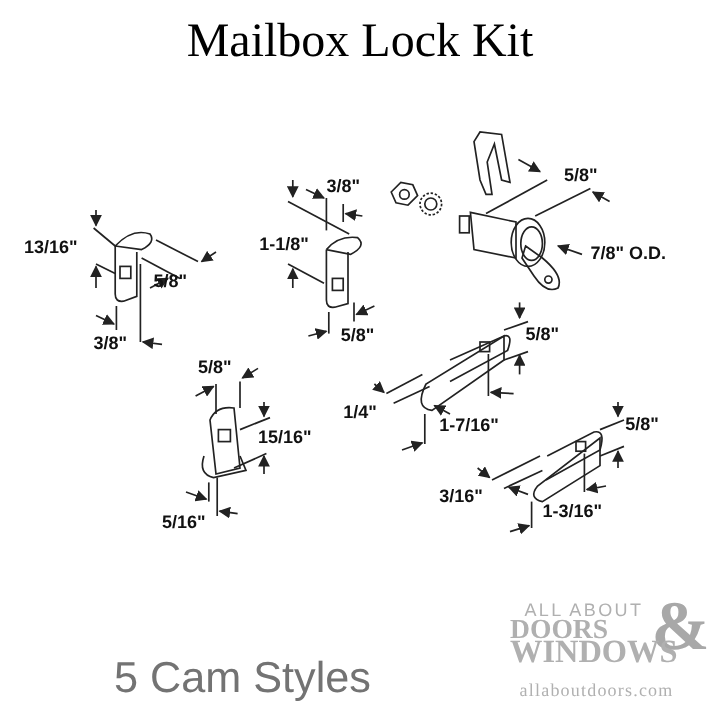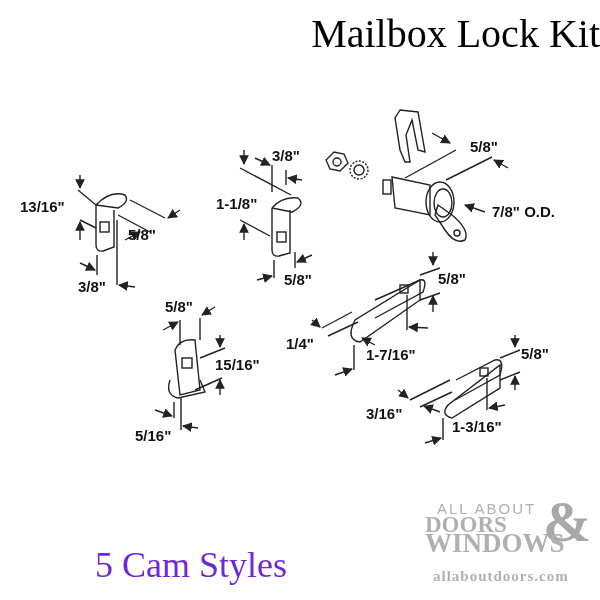"Mailbox Lock Kit" .title { text-align: right -> center }
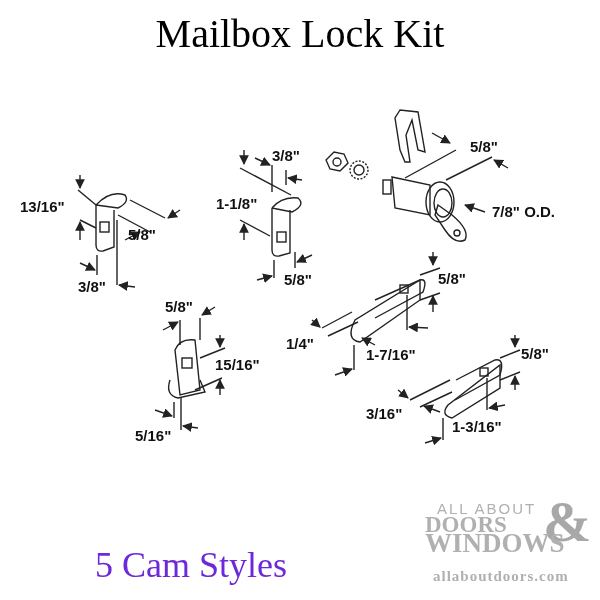"5 Cam Styles" .subtitle { color: #6d28d9 -> #737373; font-family: Liberation Serif, serif -> Liberation Sans, sans-serif }
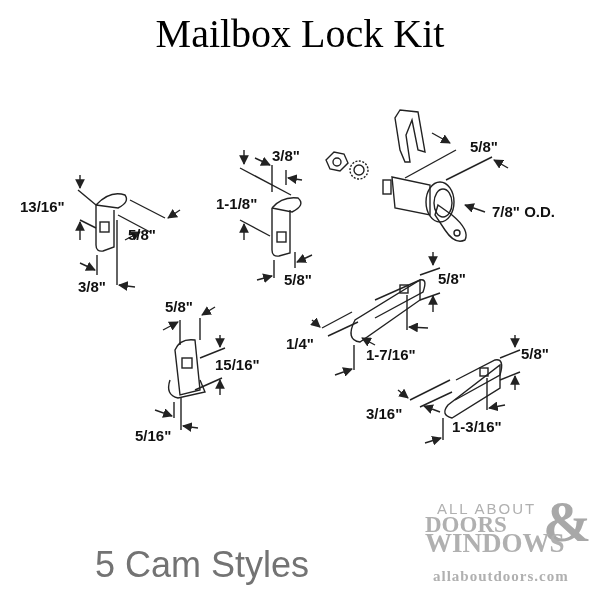"allaboutdoors.com" .logo .l4 { font-weight: bold -> normal }
